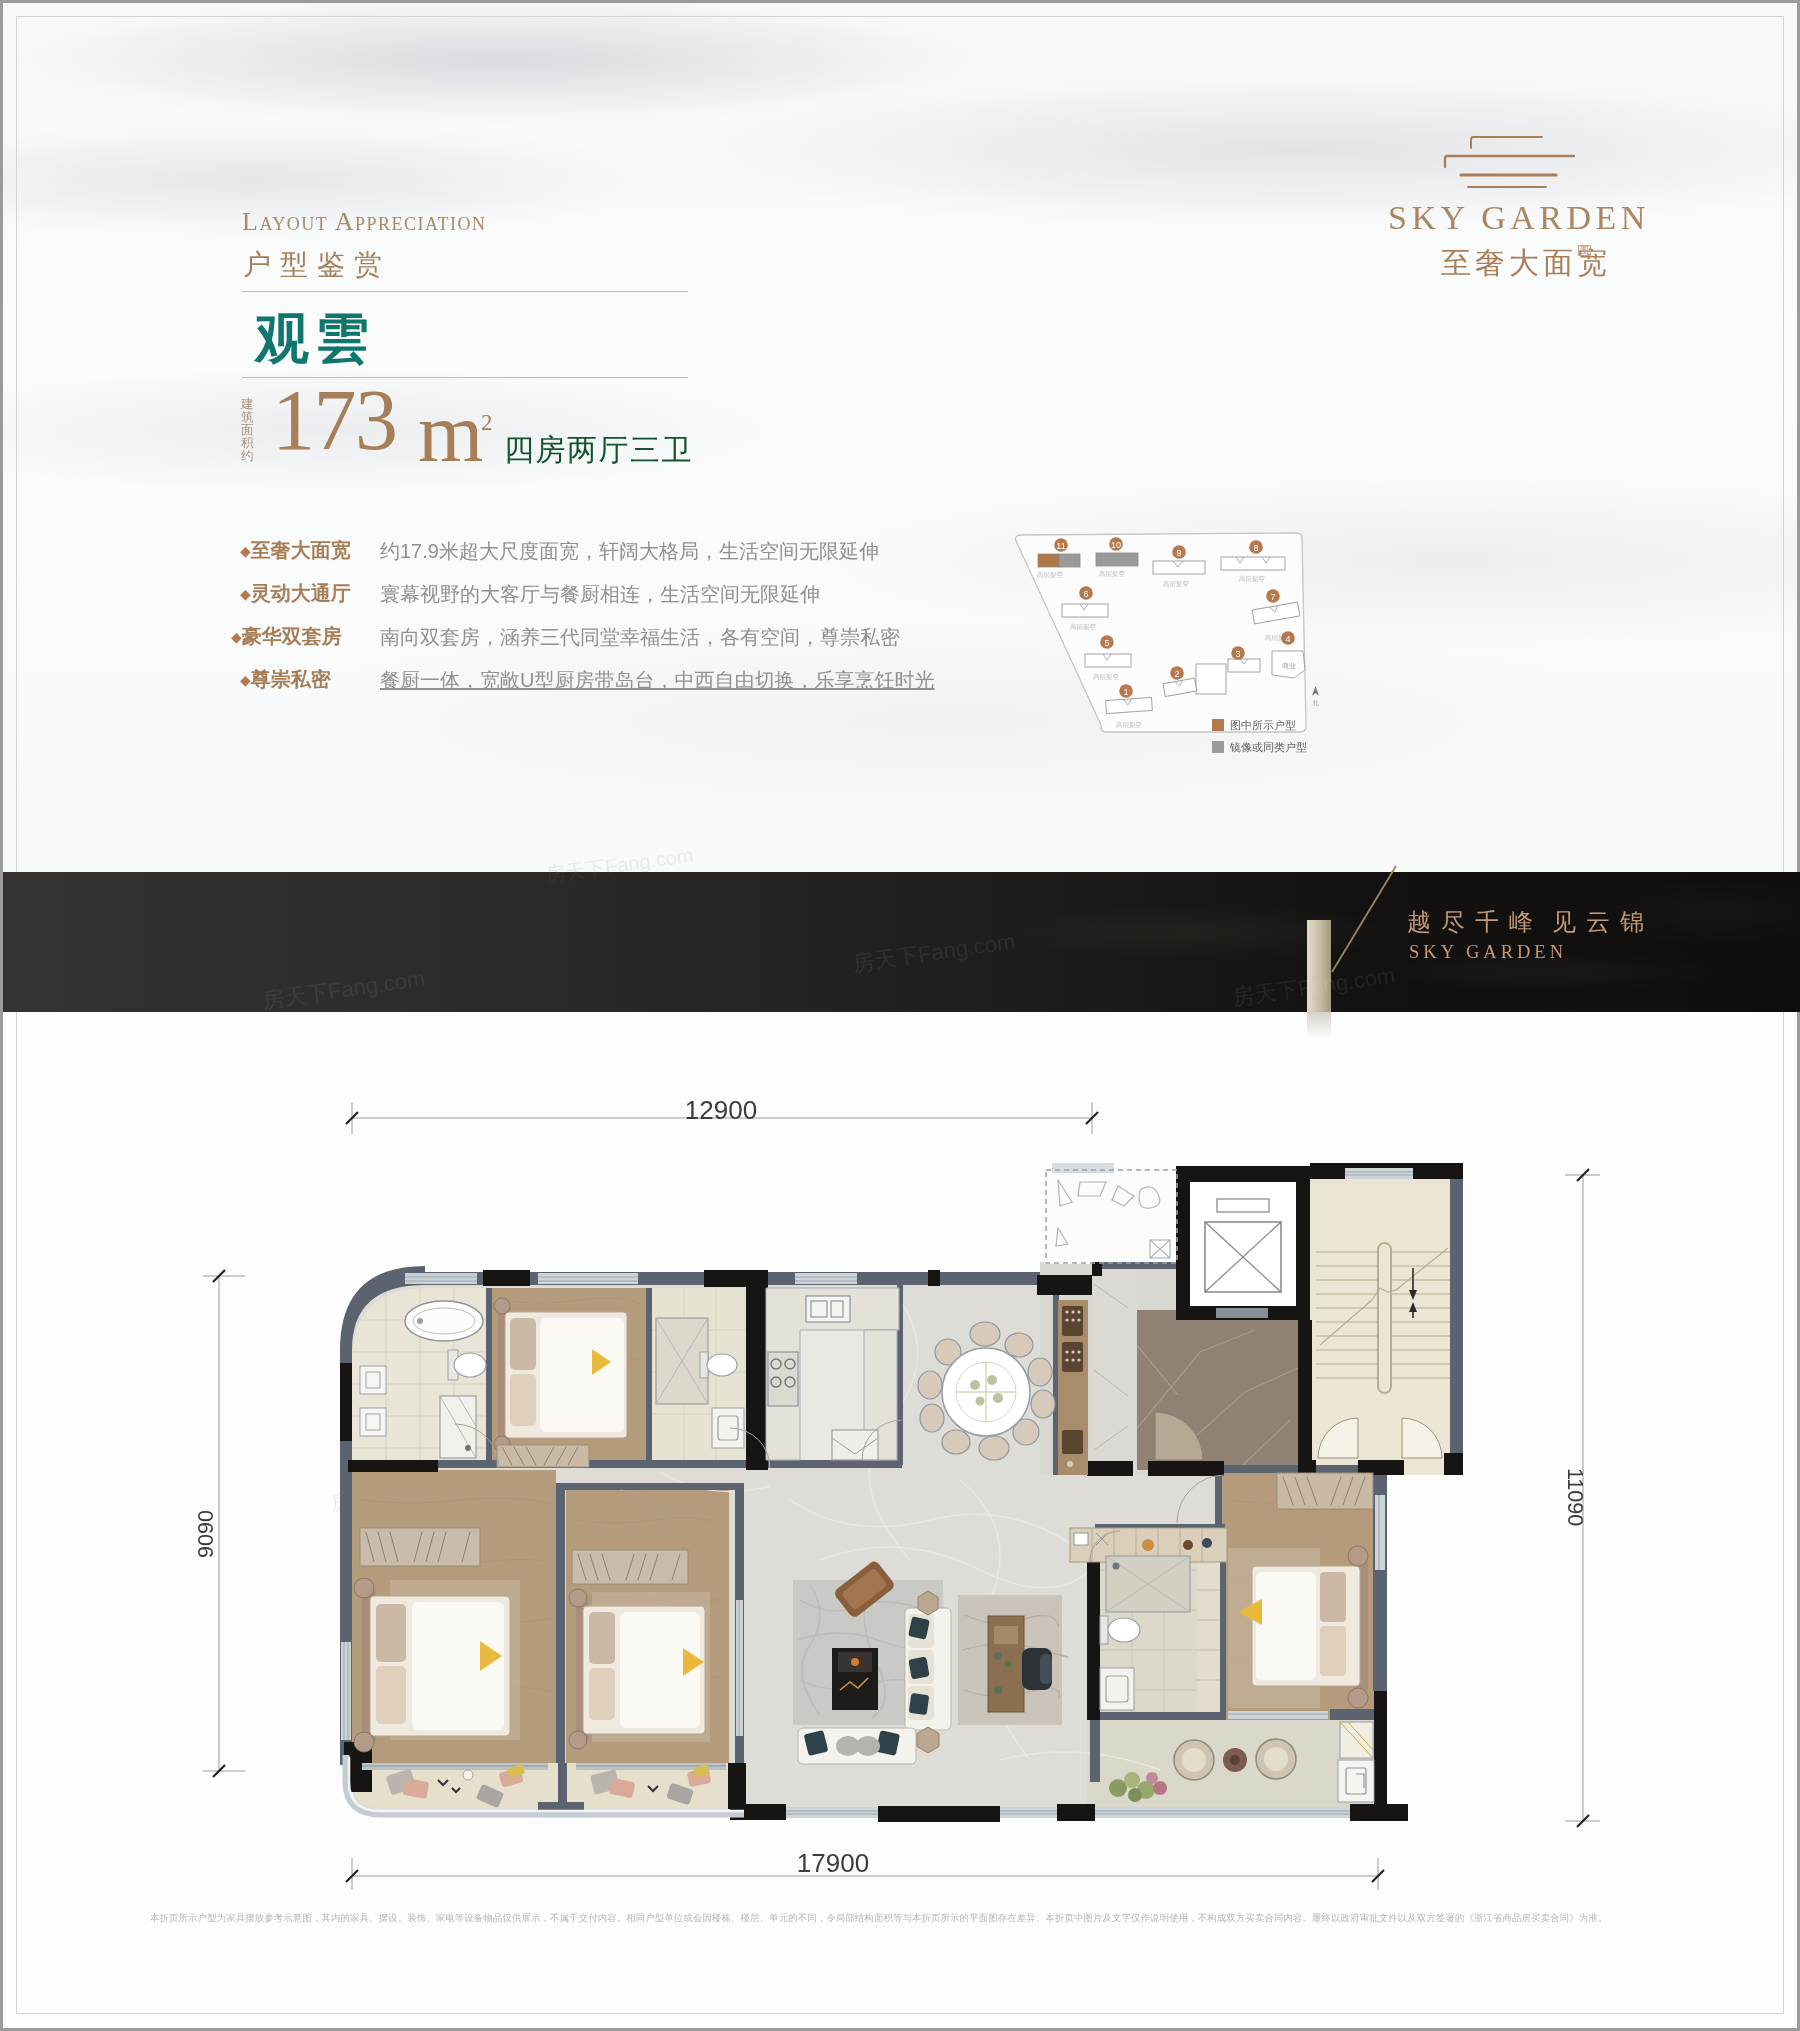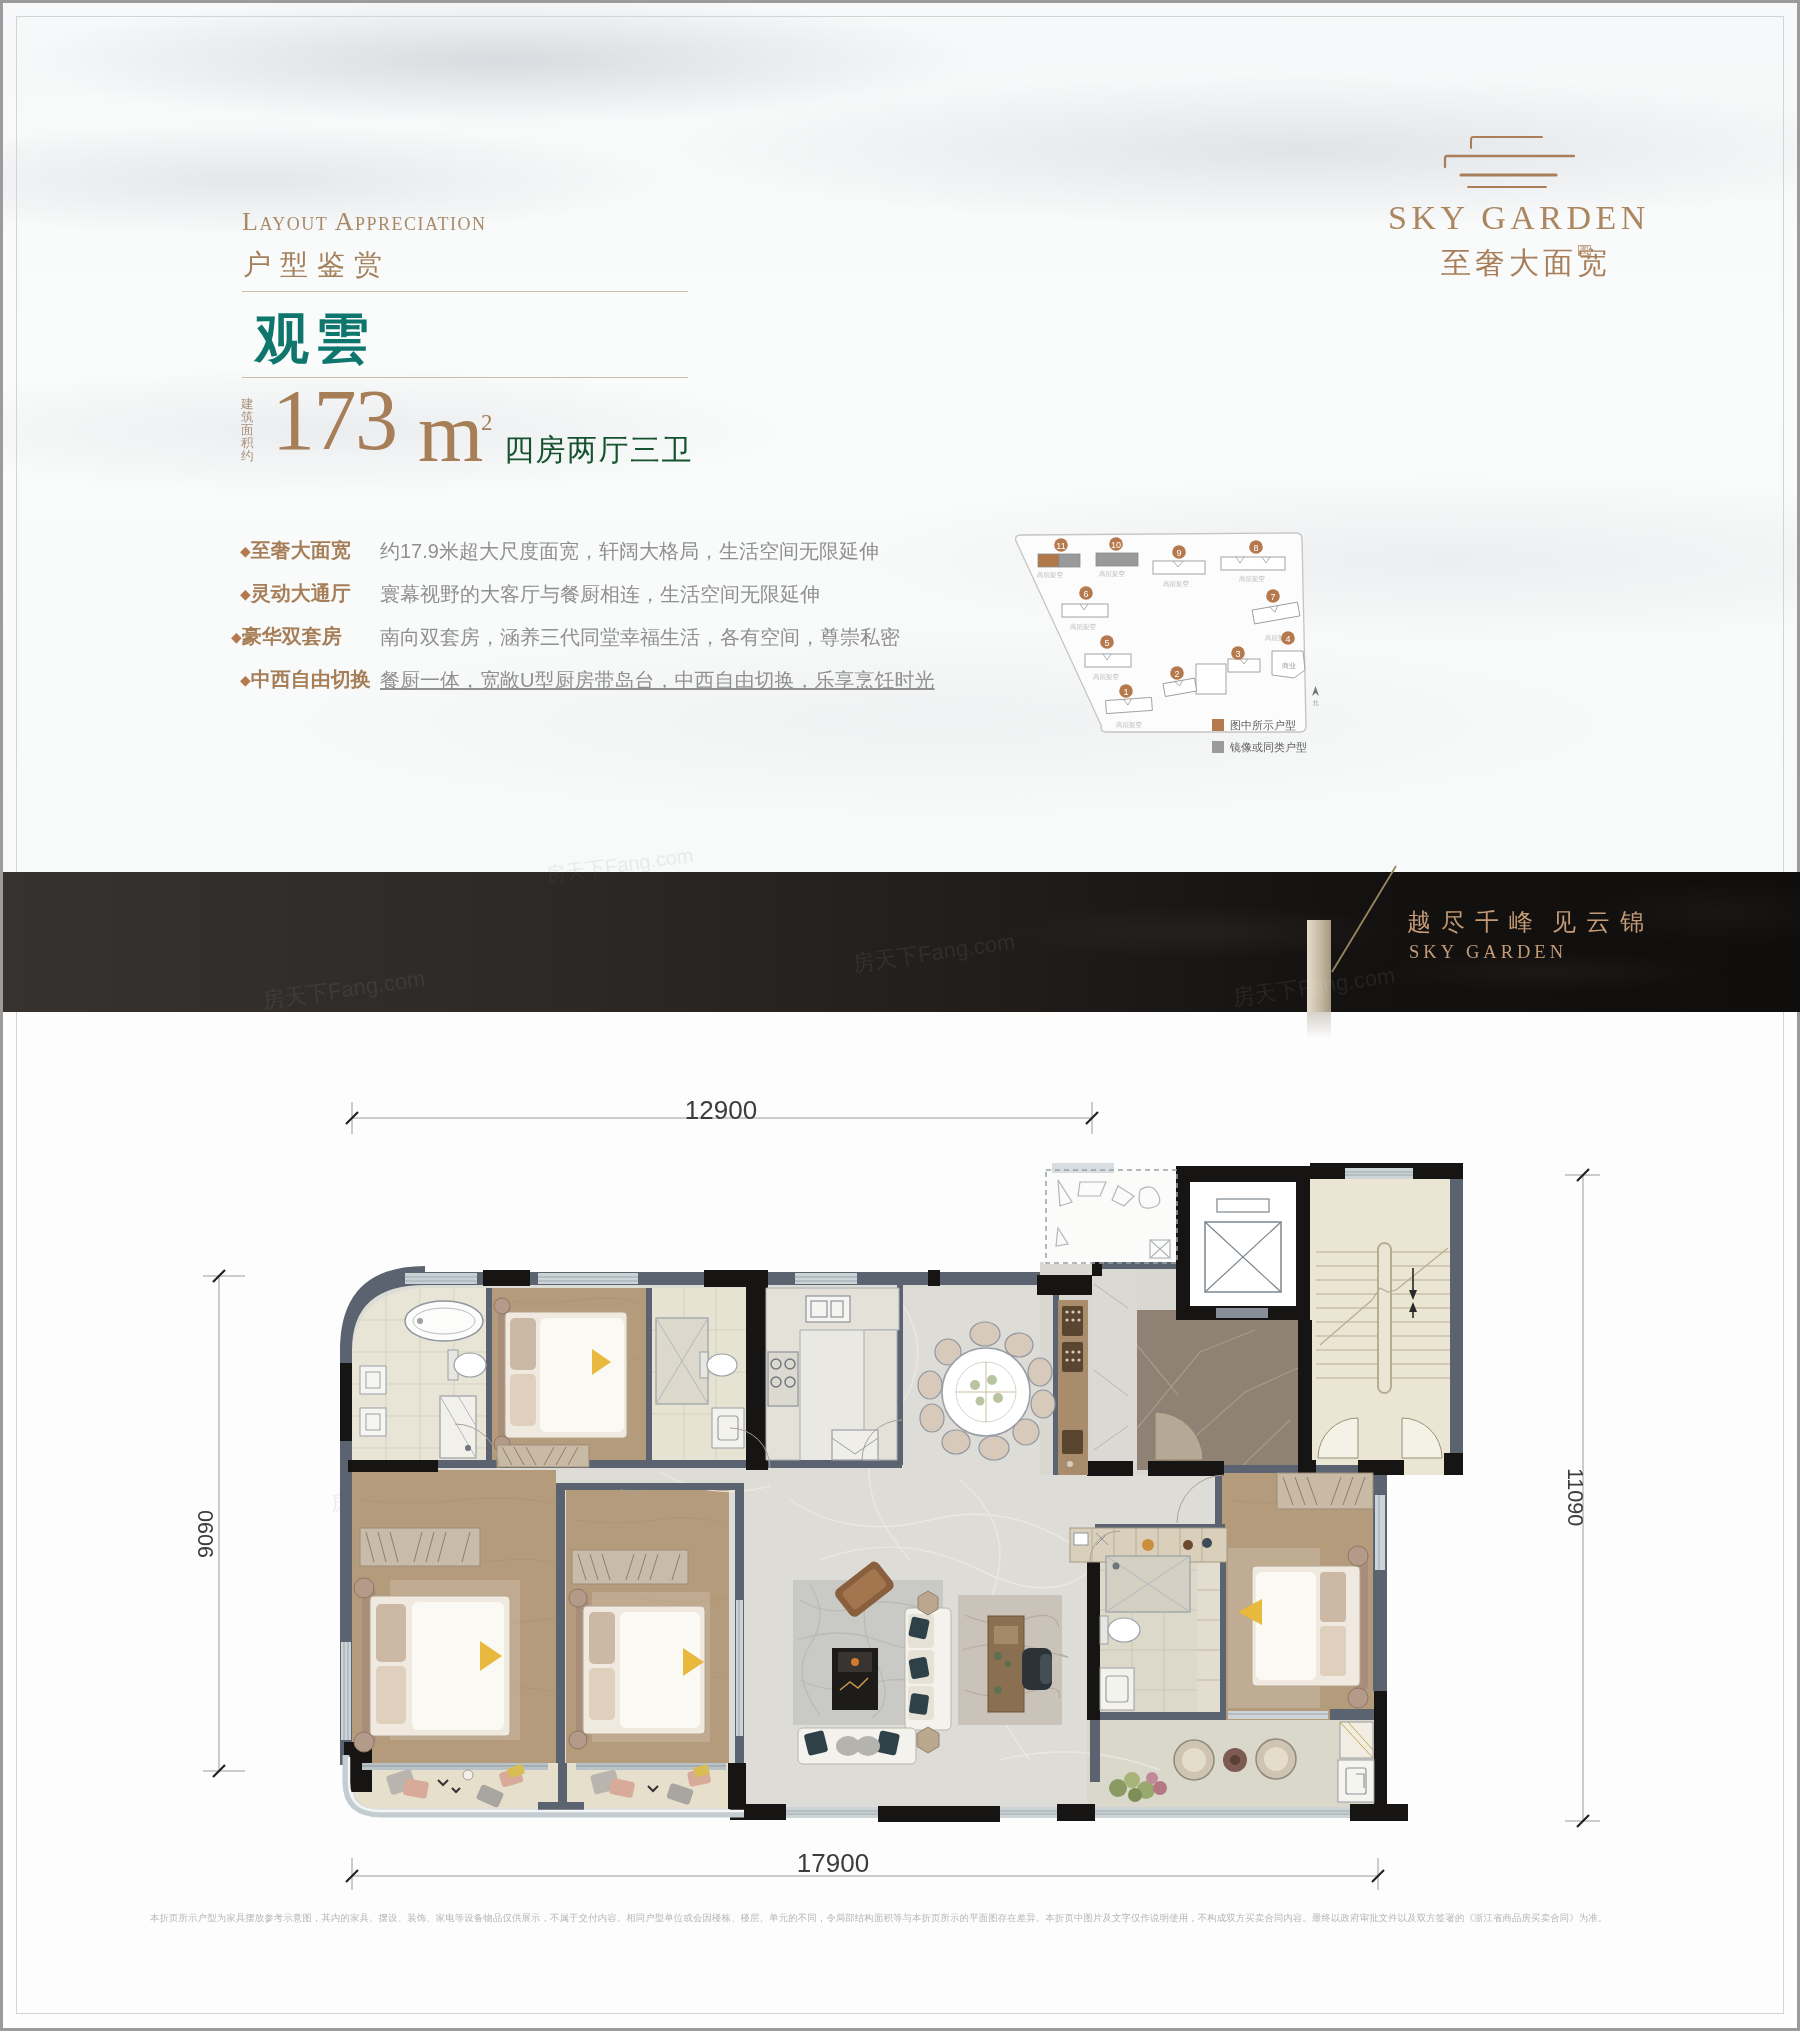"中西自由切换" span { text: 中西自由切换 -> 尊崇私密 }
